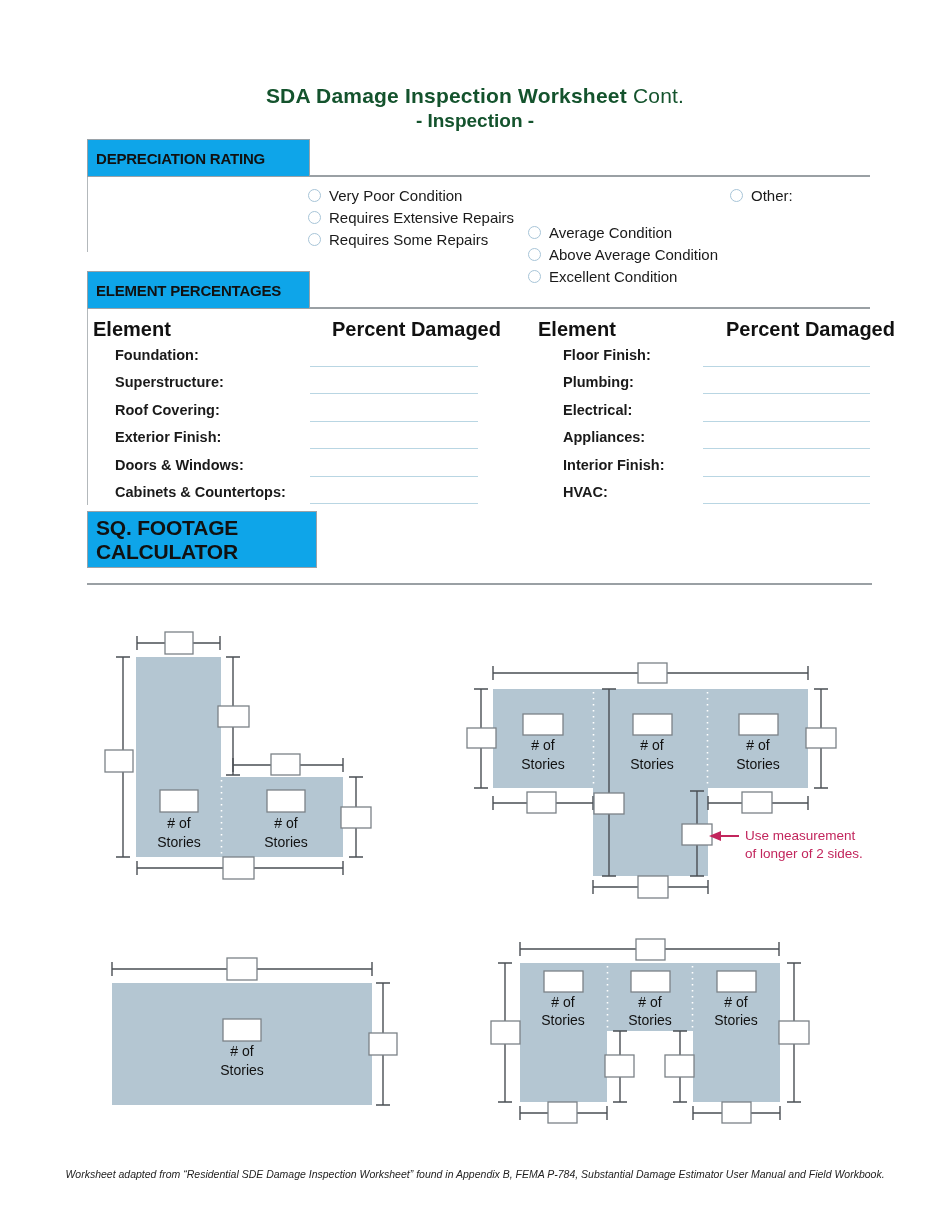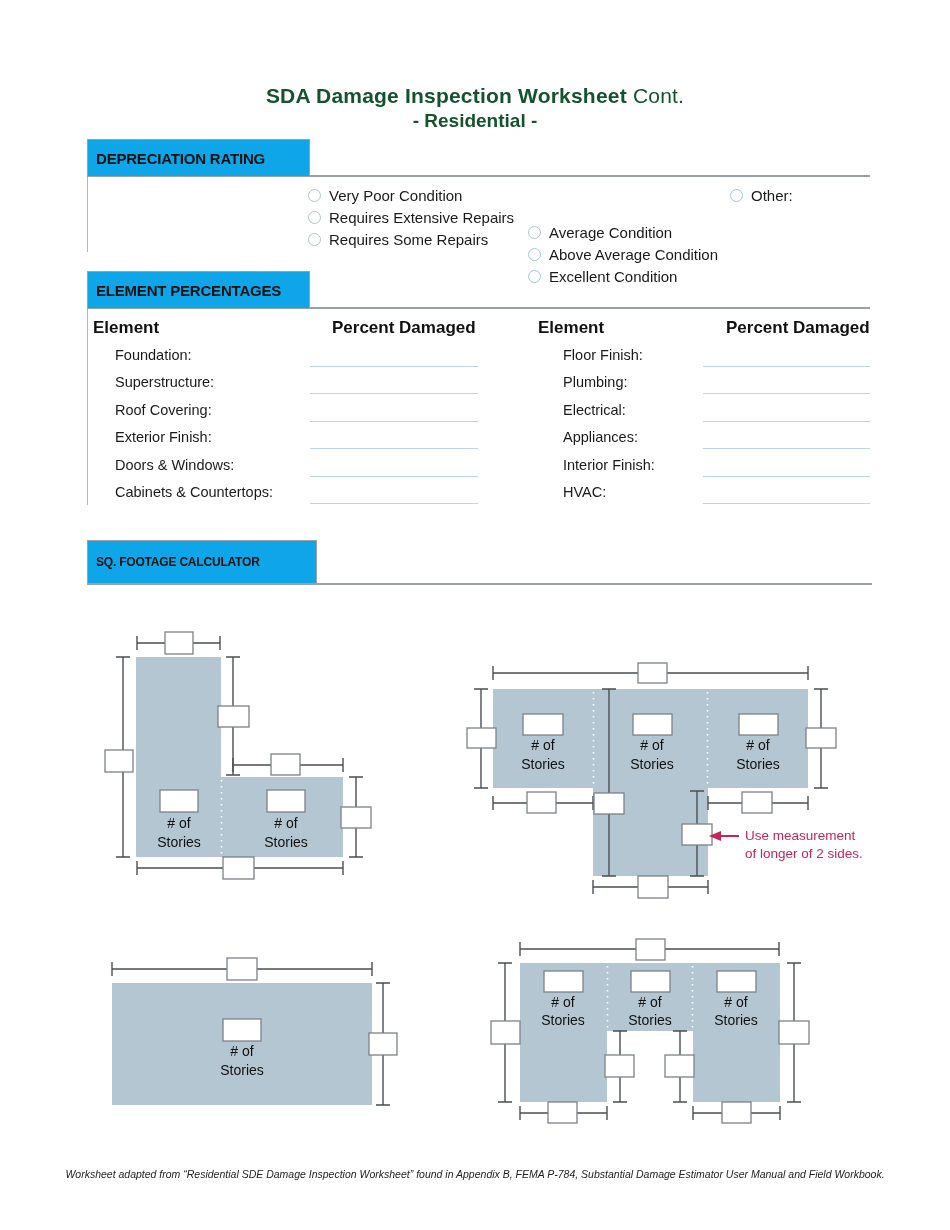"- Residential -" div.title-sub { text: Residential -> Inspection }
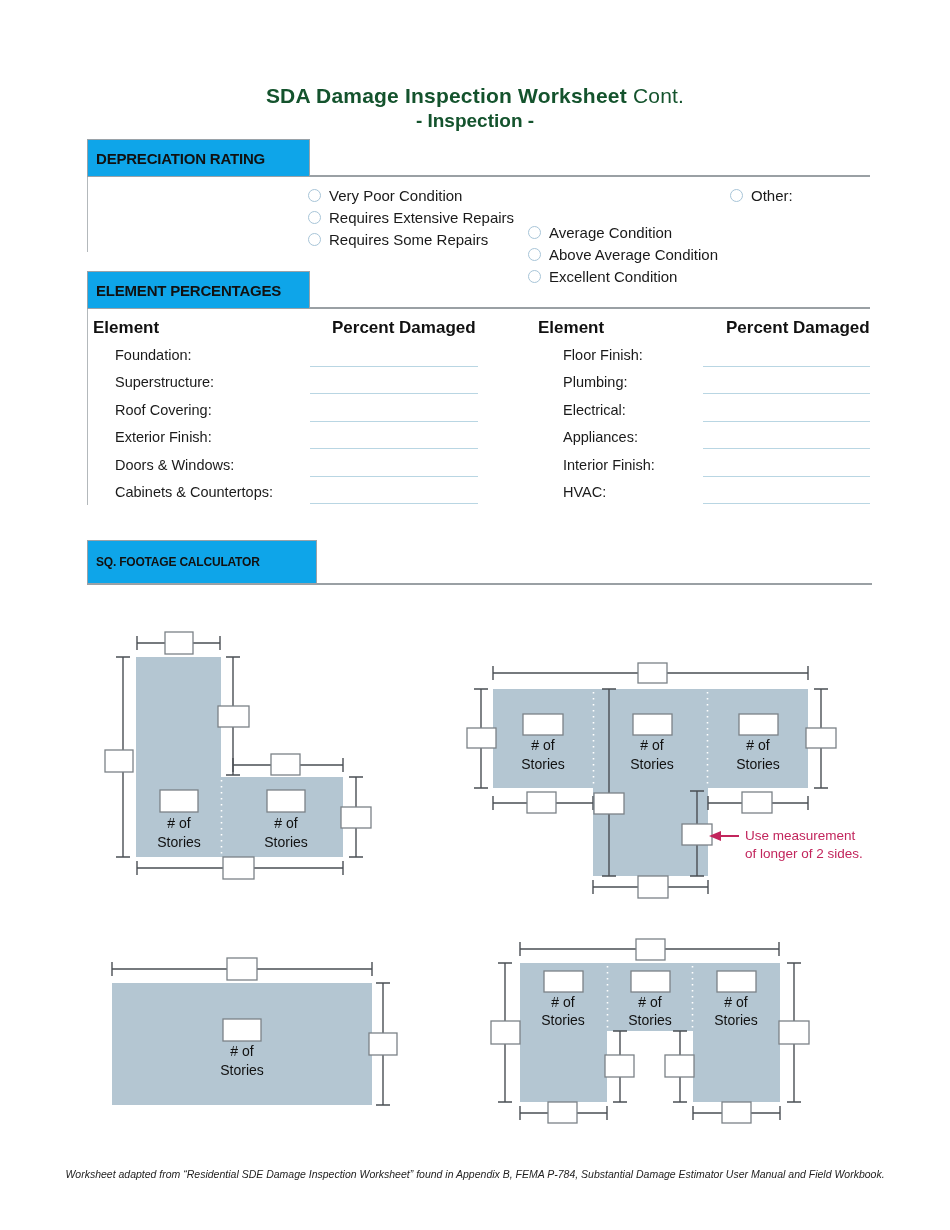"Element" .ep-header { font-size: 17px -> 20px }
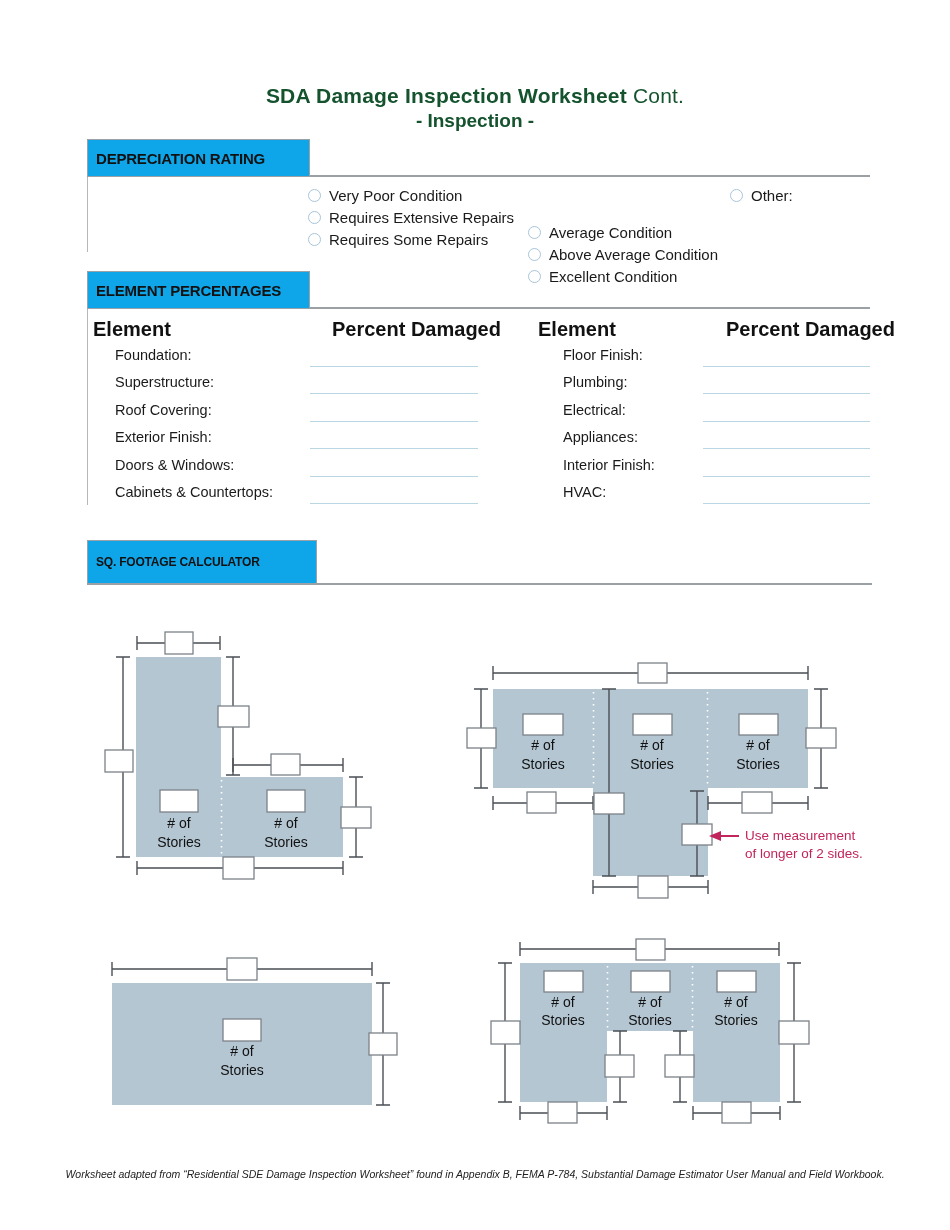"Foundation:" .ep-table { font-weight: none -> bold }
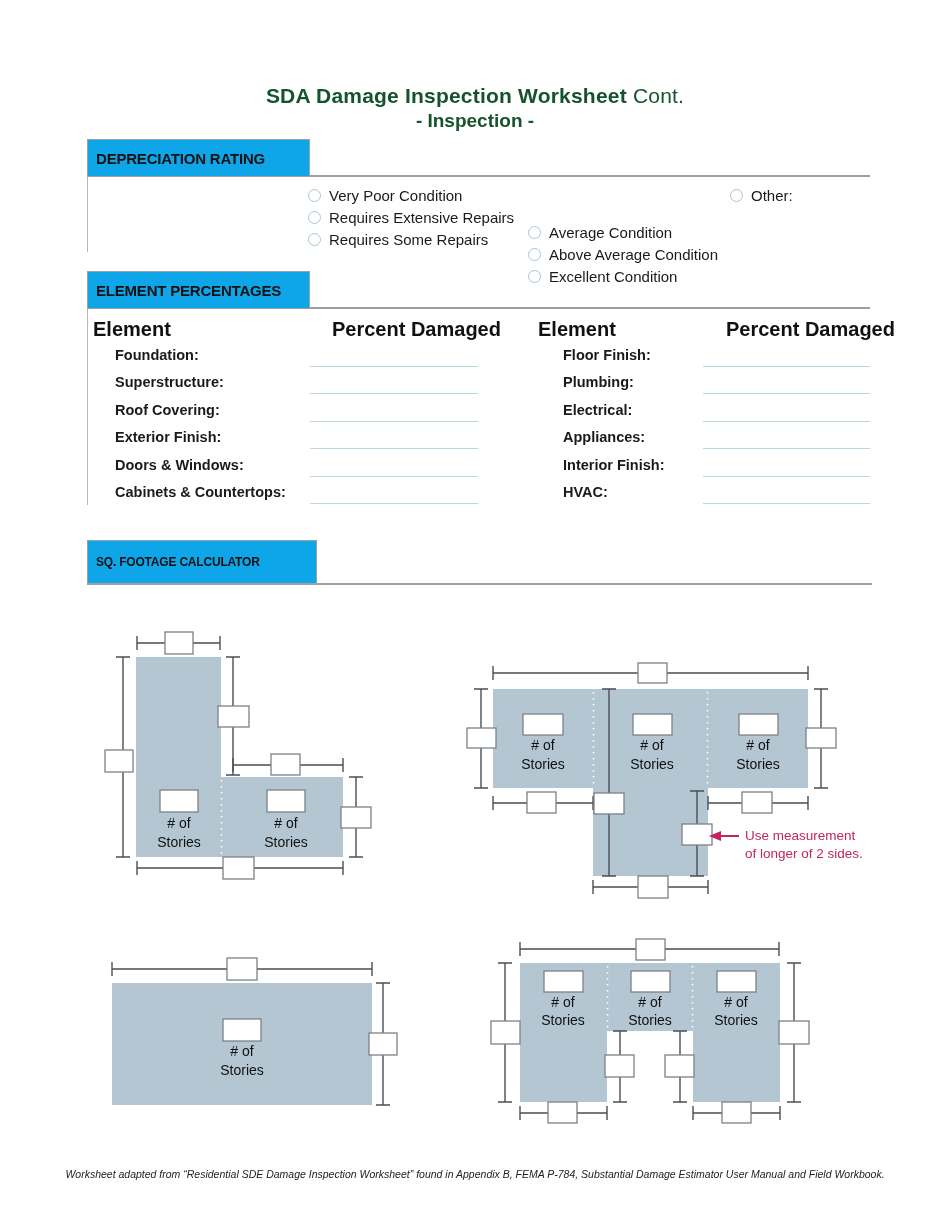"SQ. FOOTAGE CALCULATOR" div.tab { font-size: 12px -> 21px; height: 44px -> 57px; top: 540px -> 511px }
